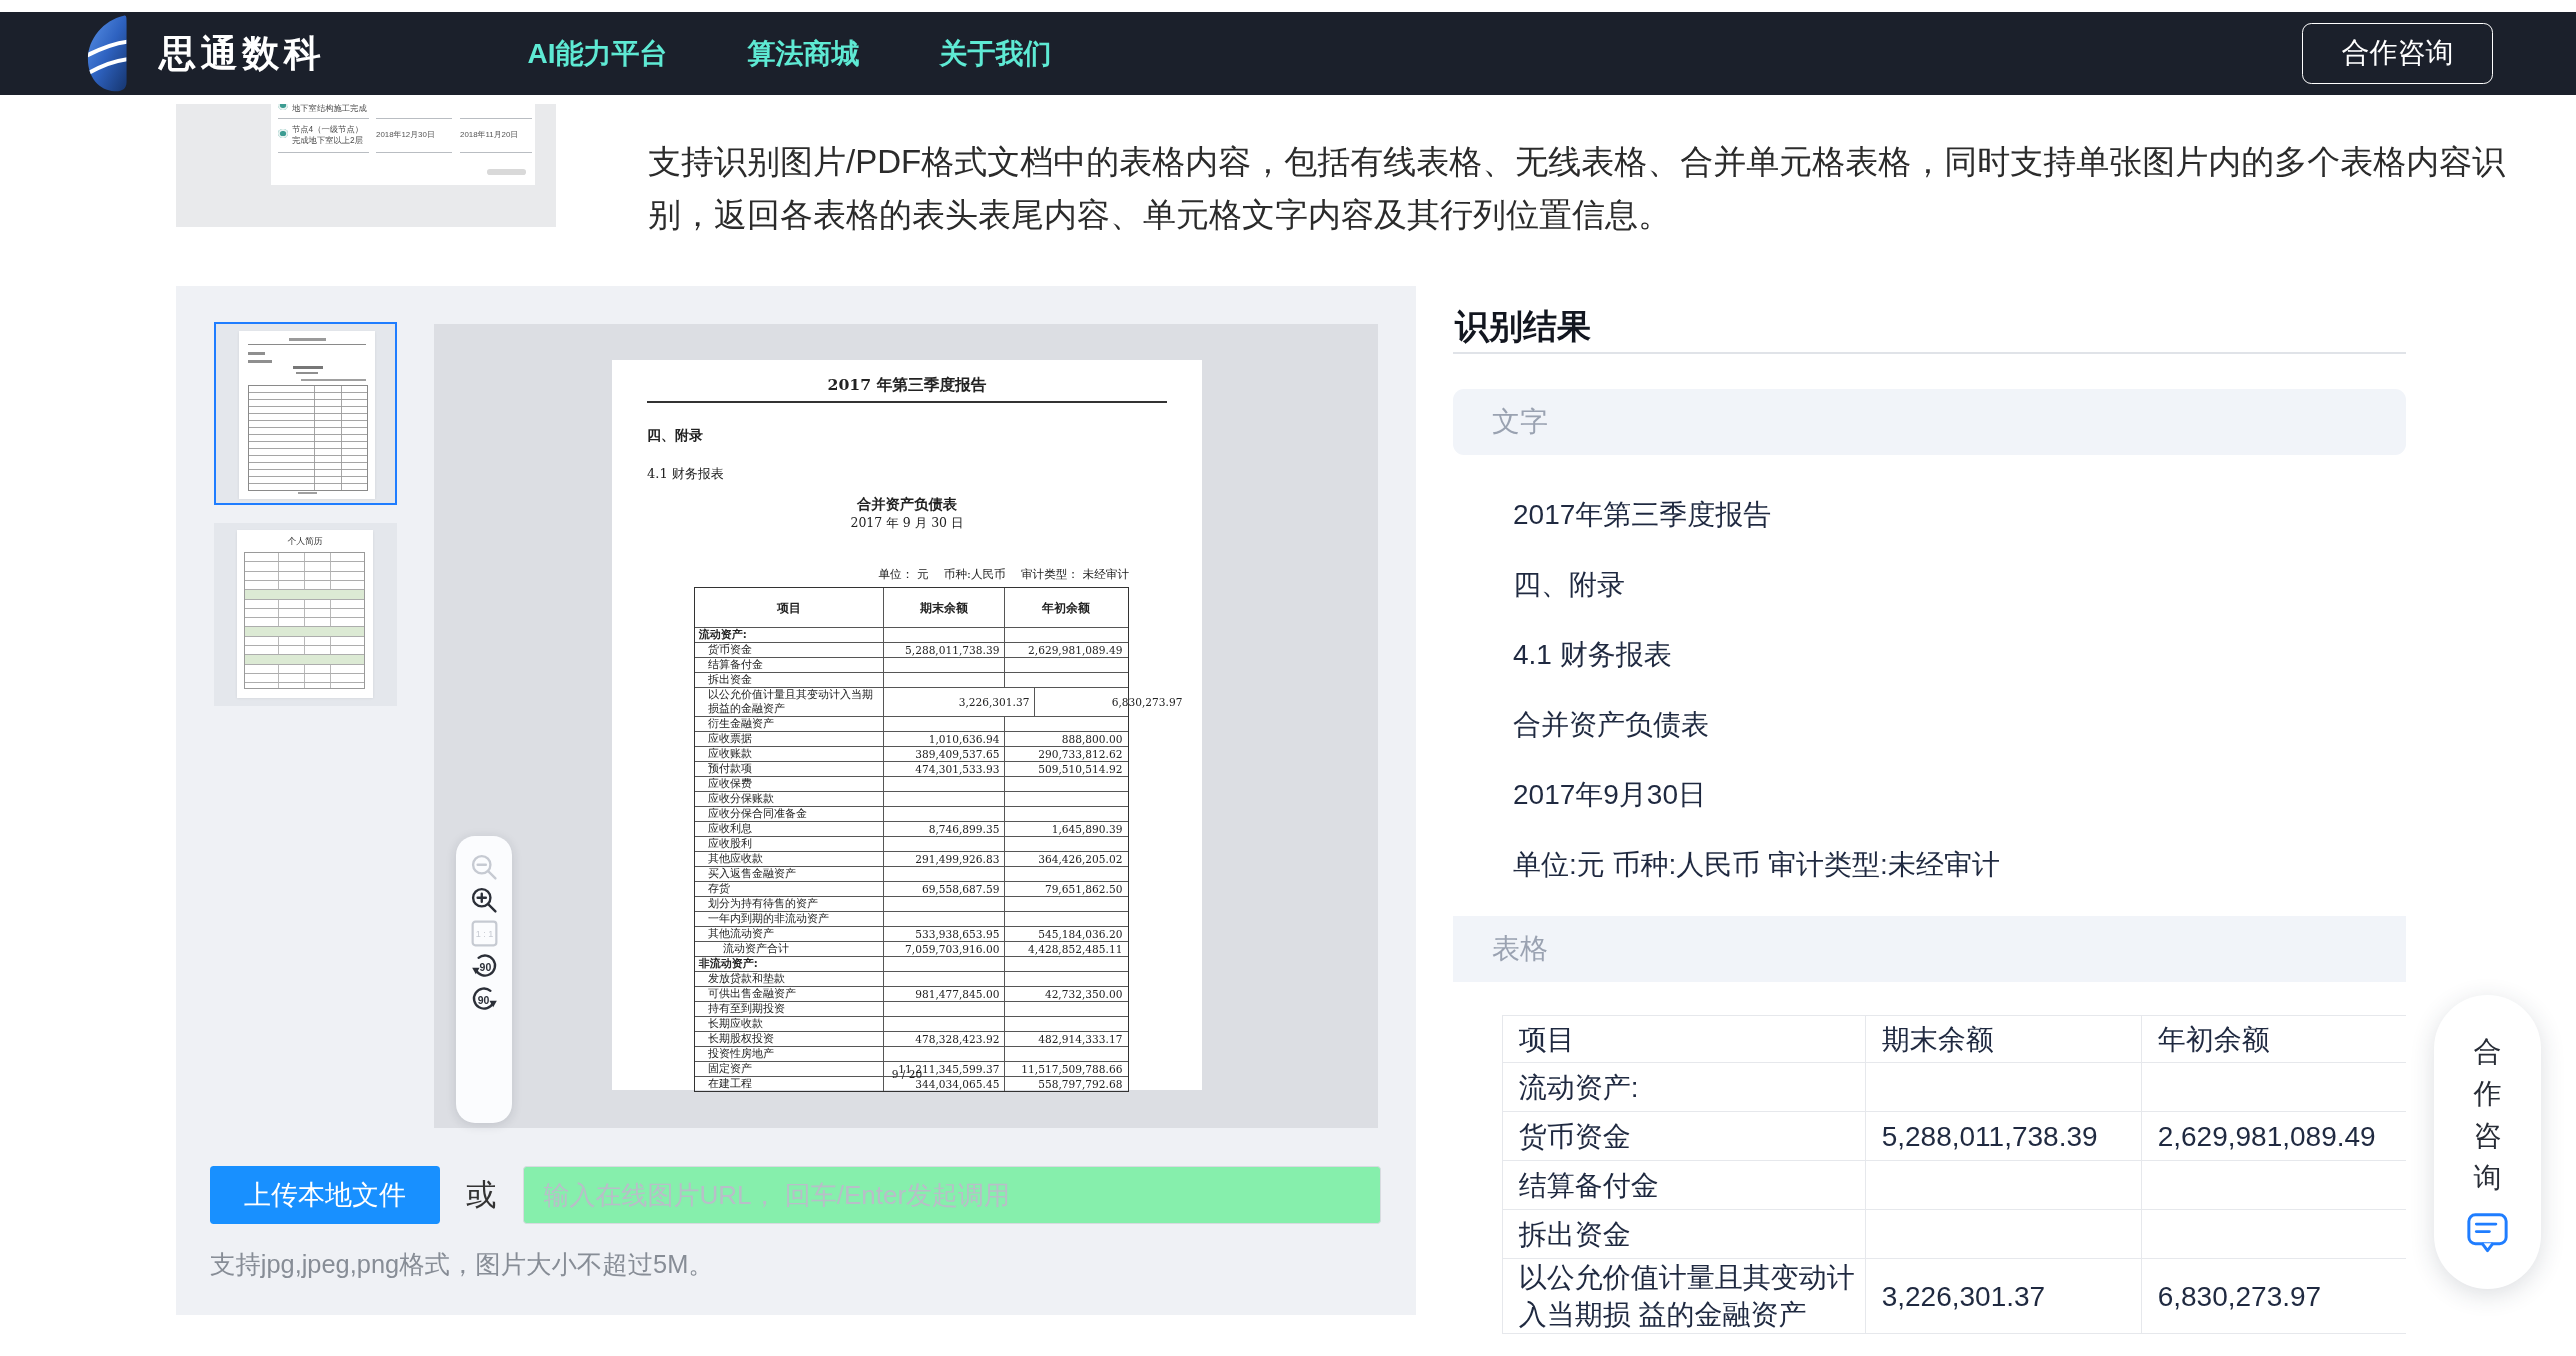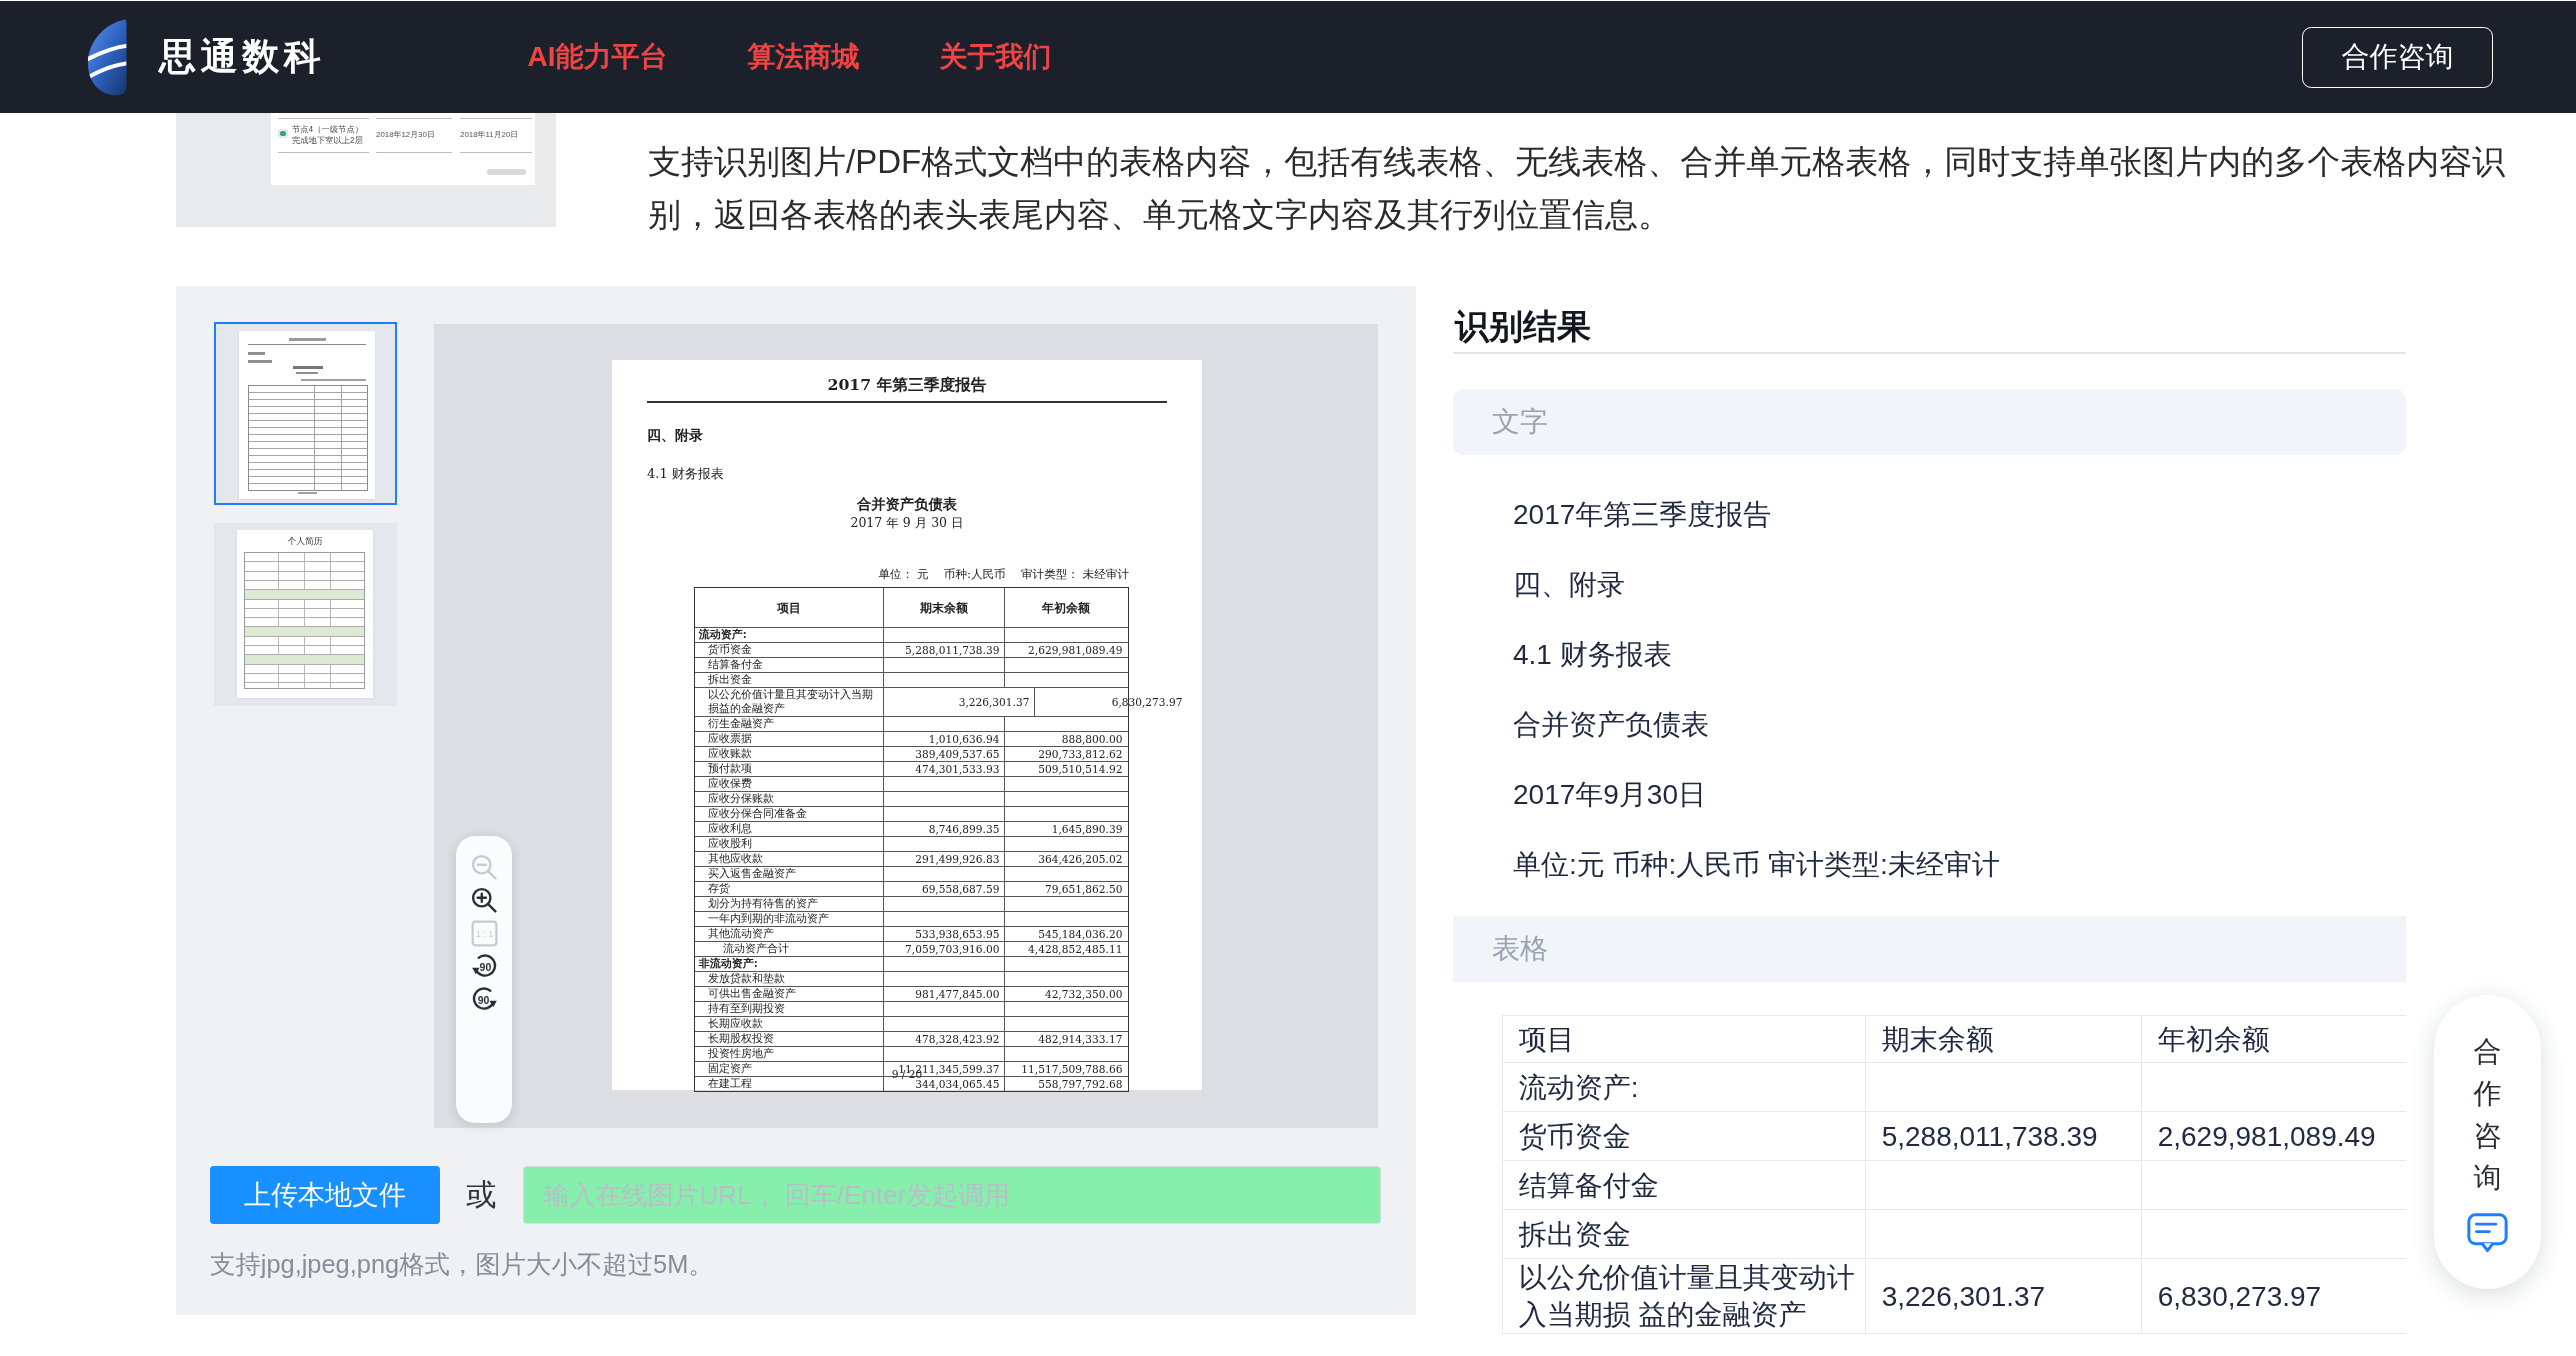"思通数科" .navbar { height: 112px -> 83px; top: 1px -> 12px }
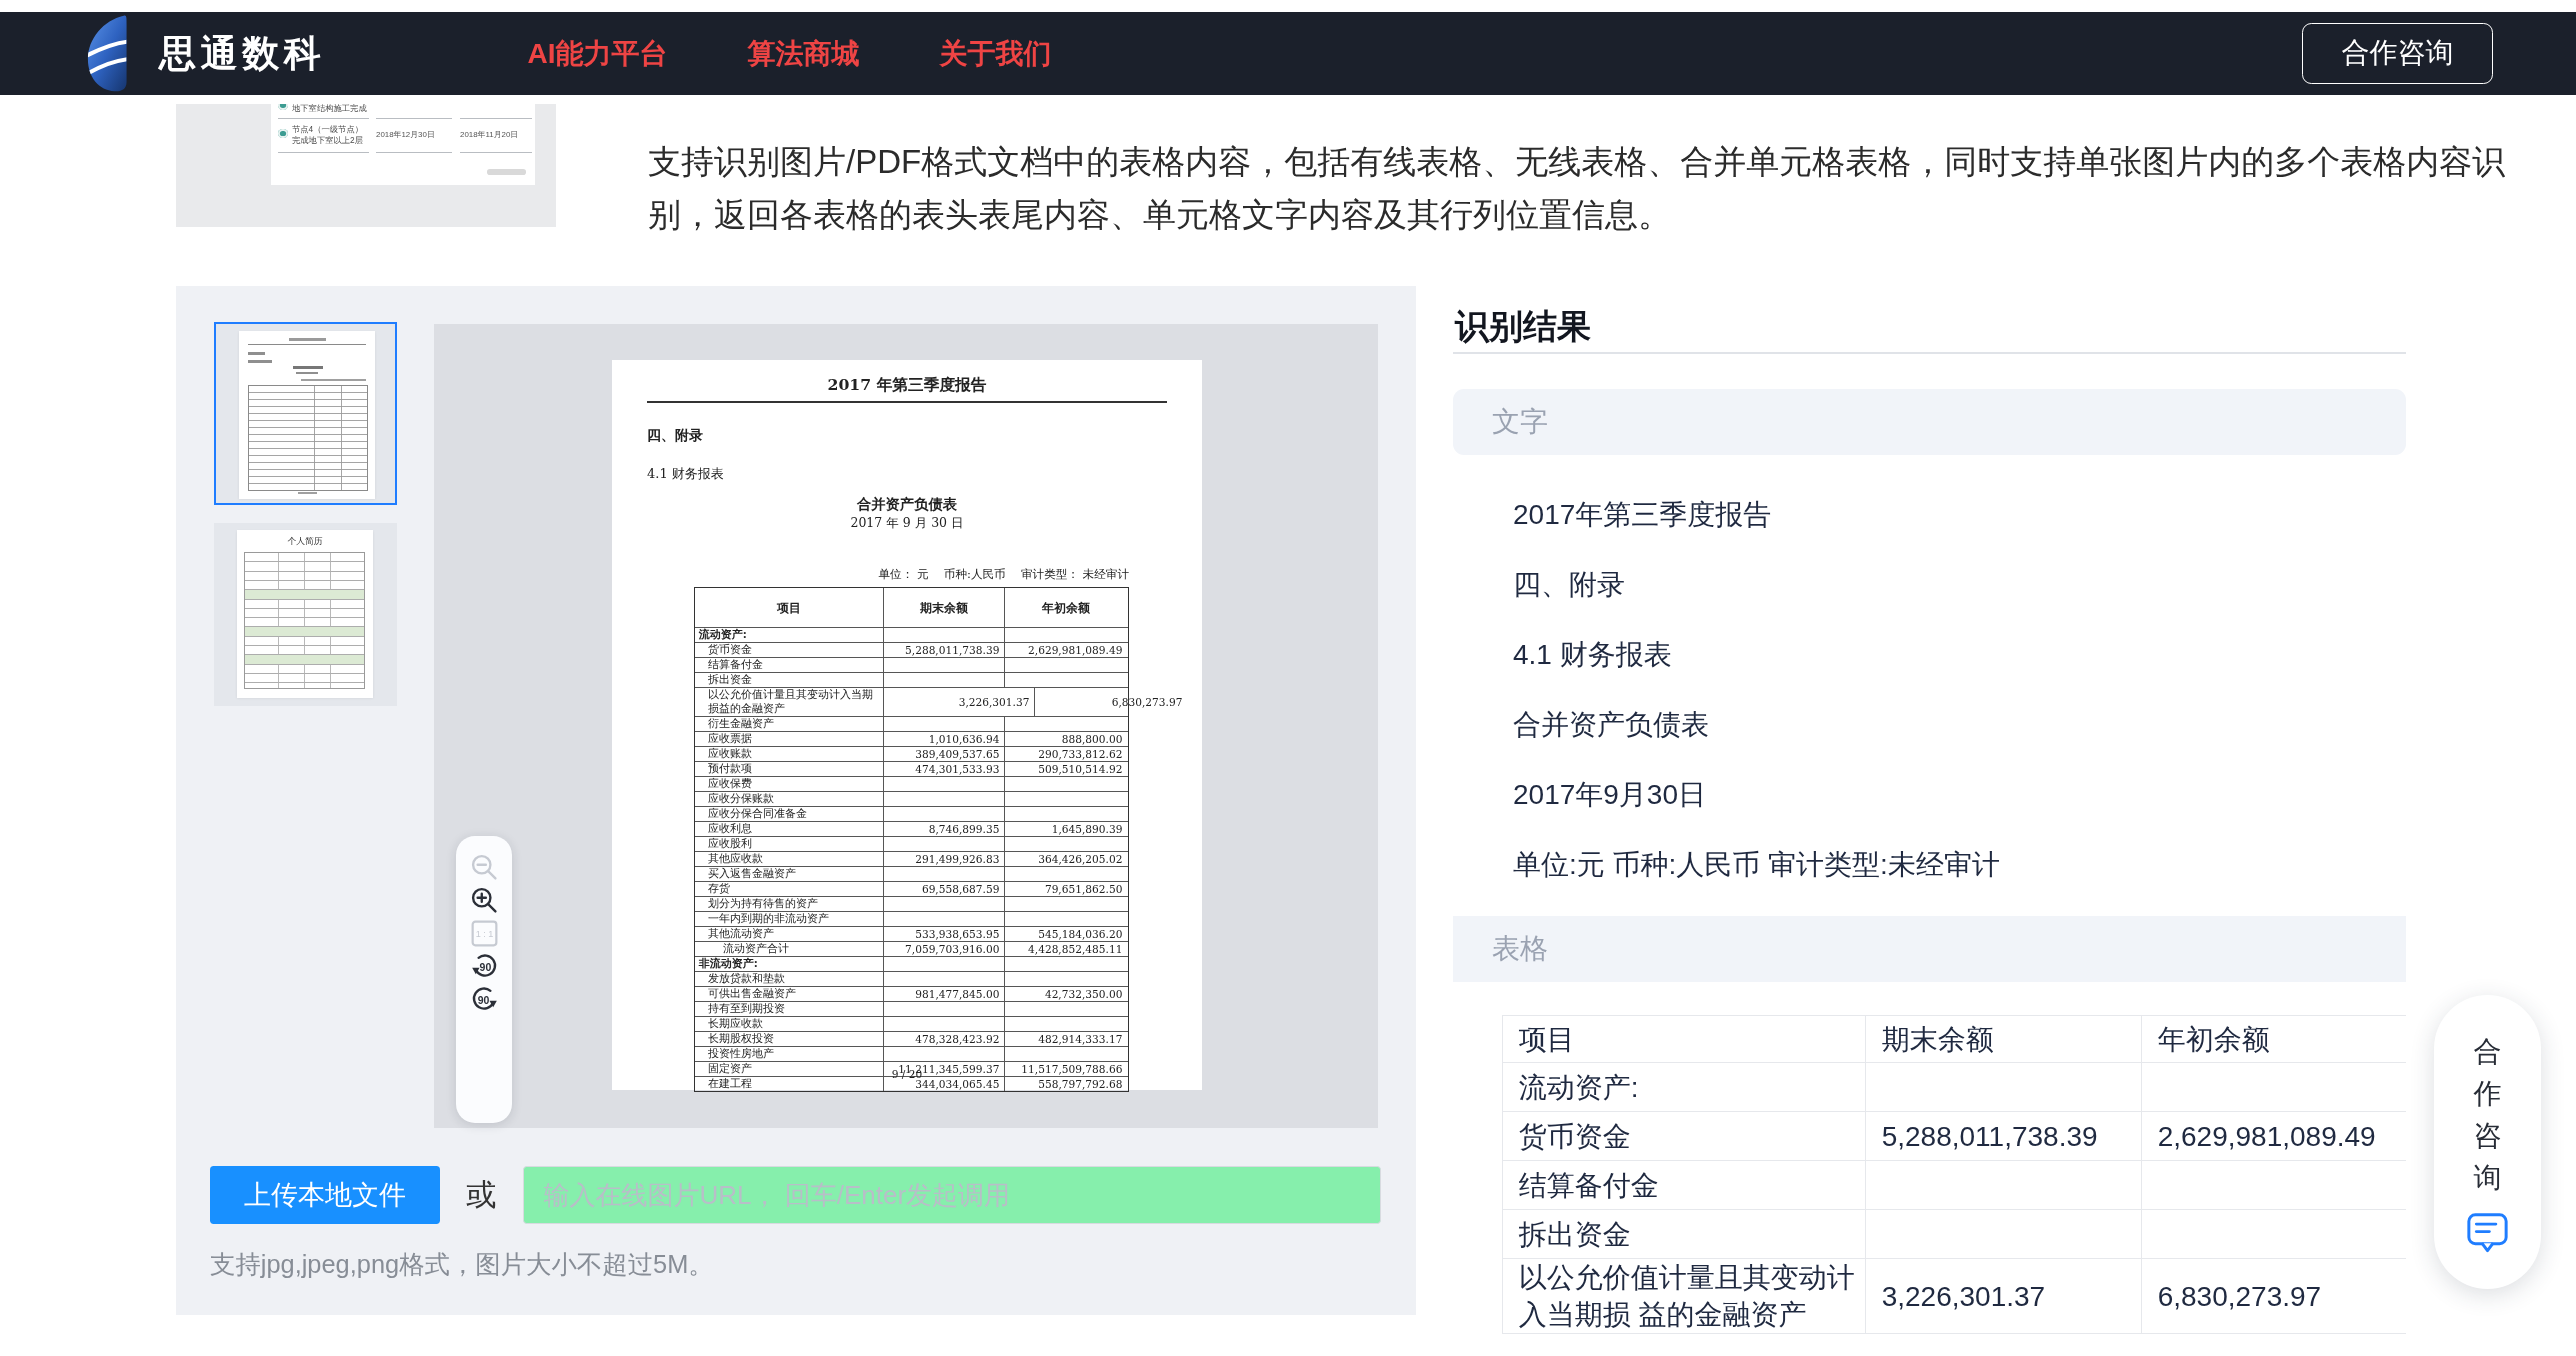"AI能力平台" .nav-link { color: #ef4444 -> #5eead4 }
